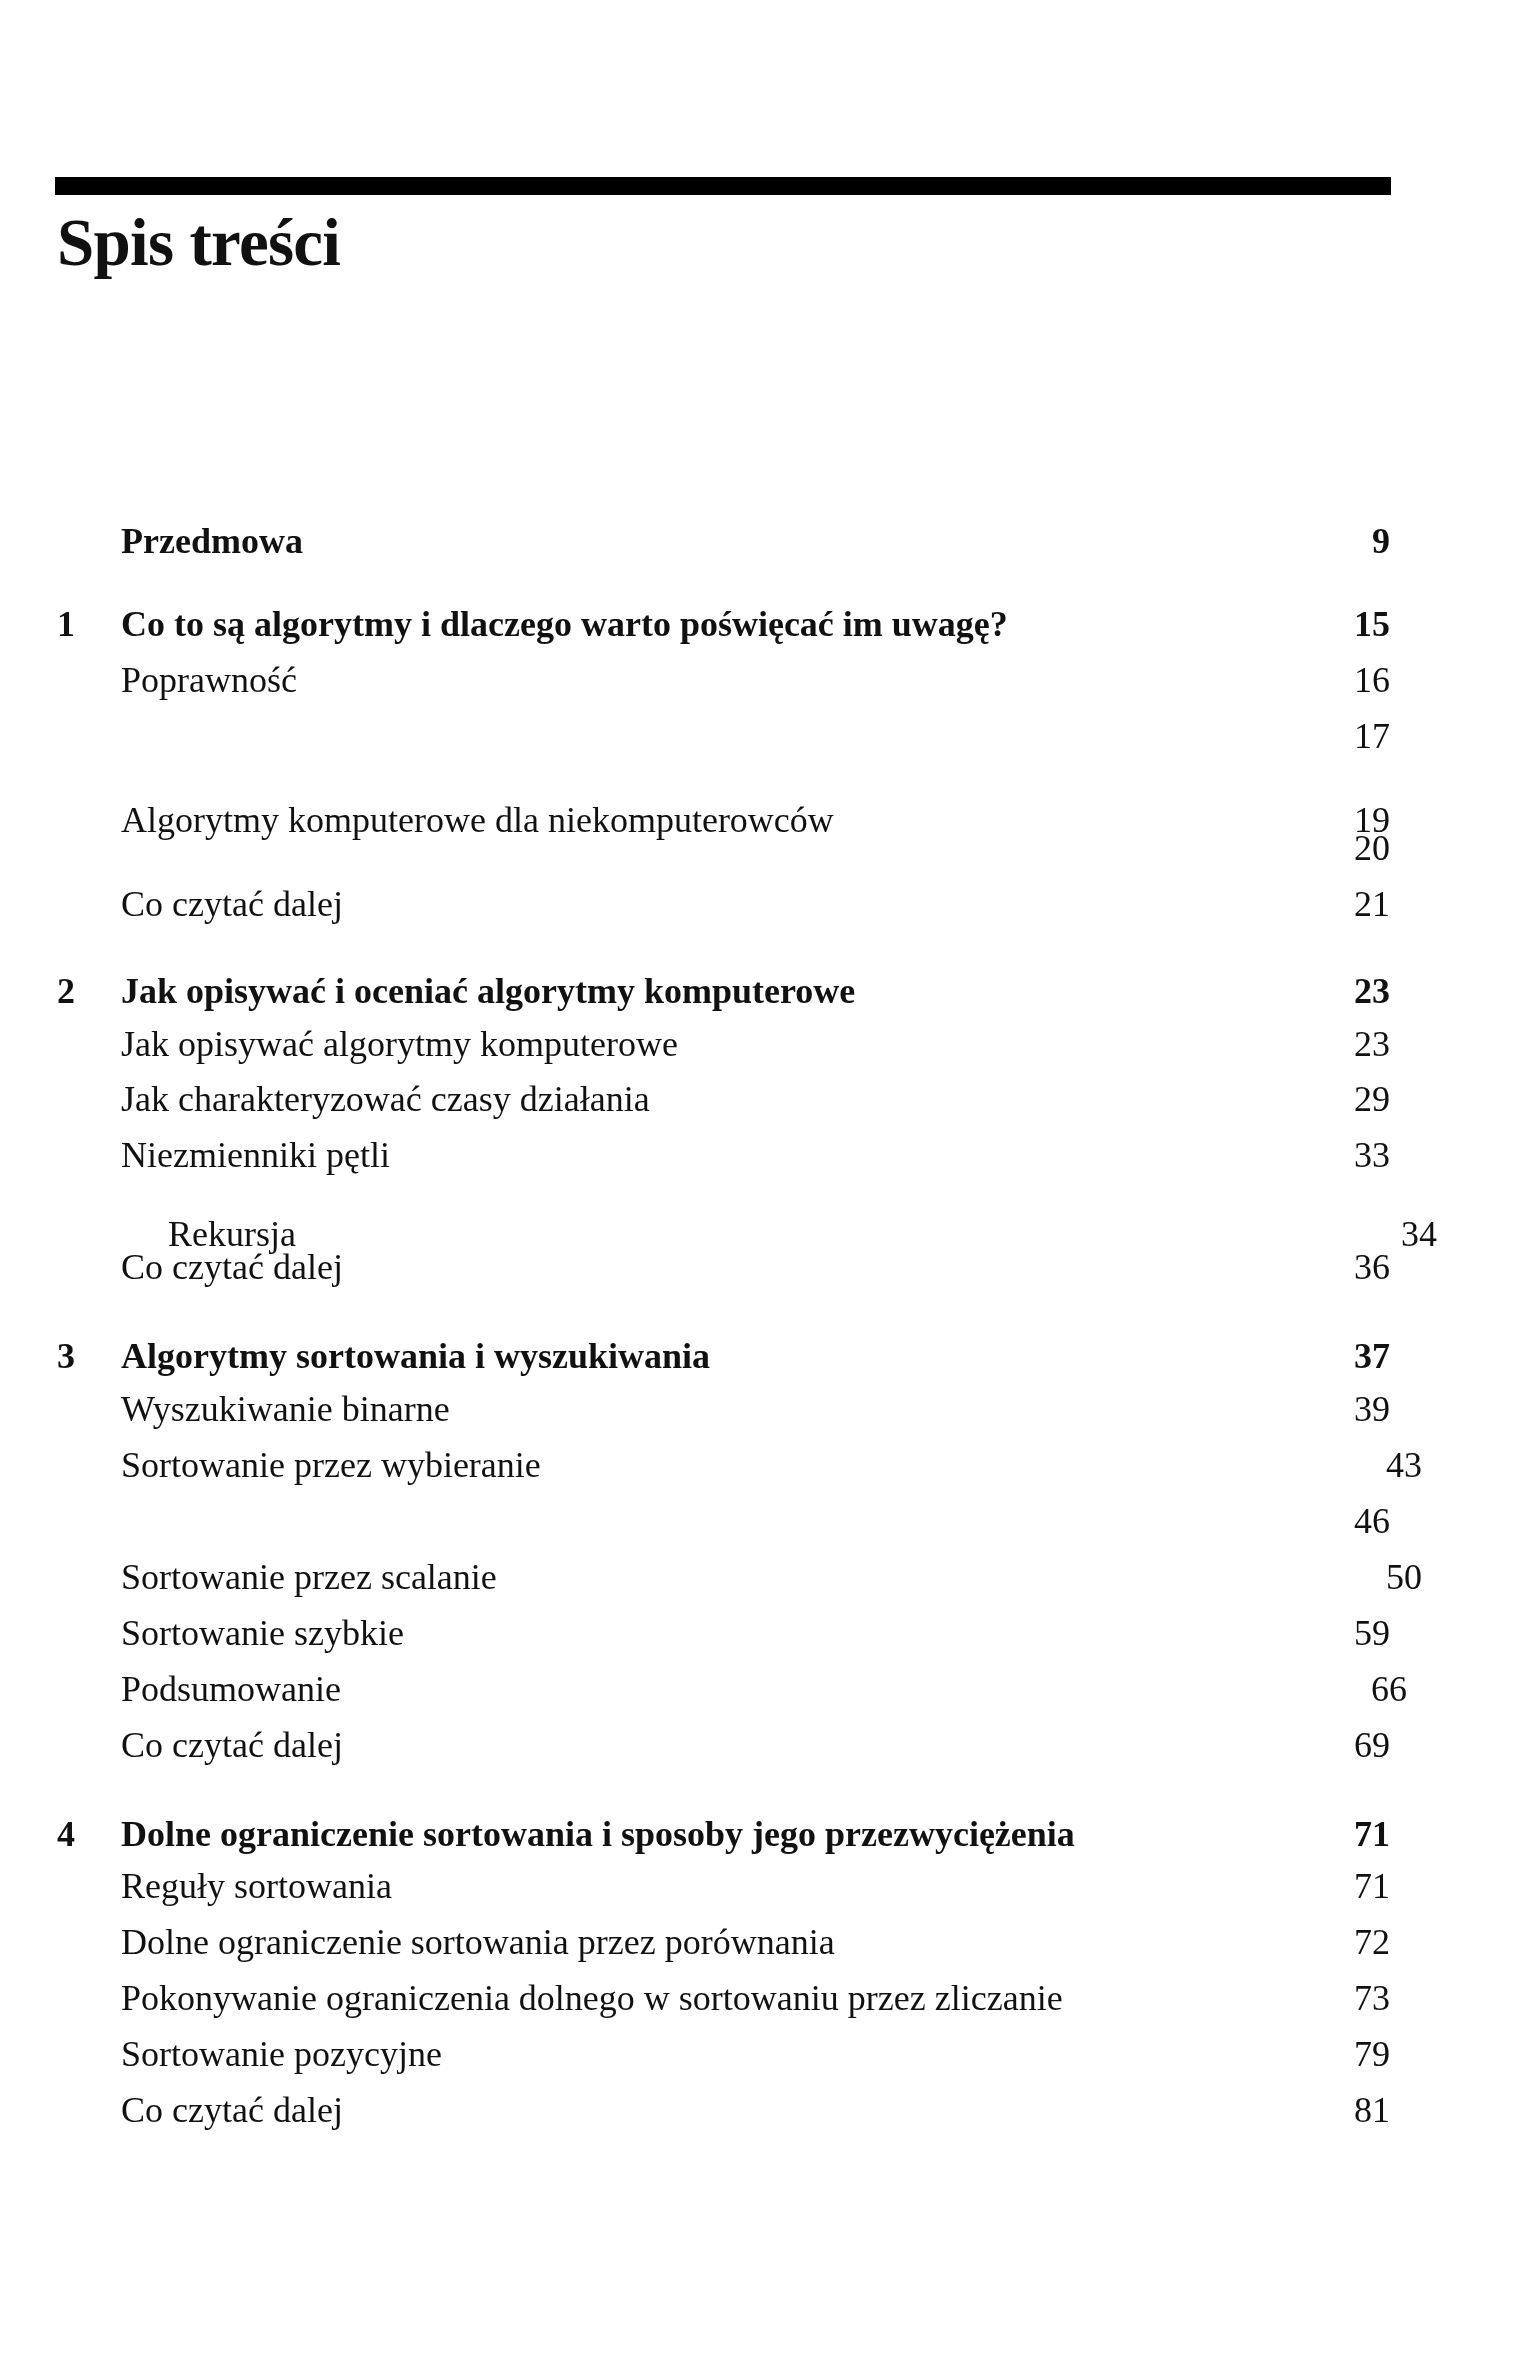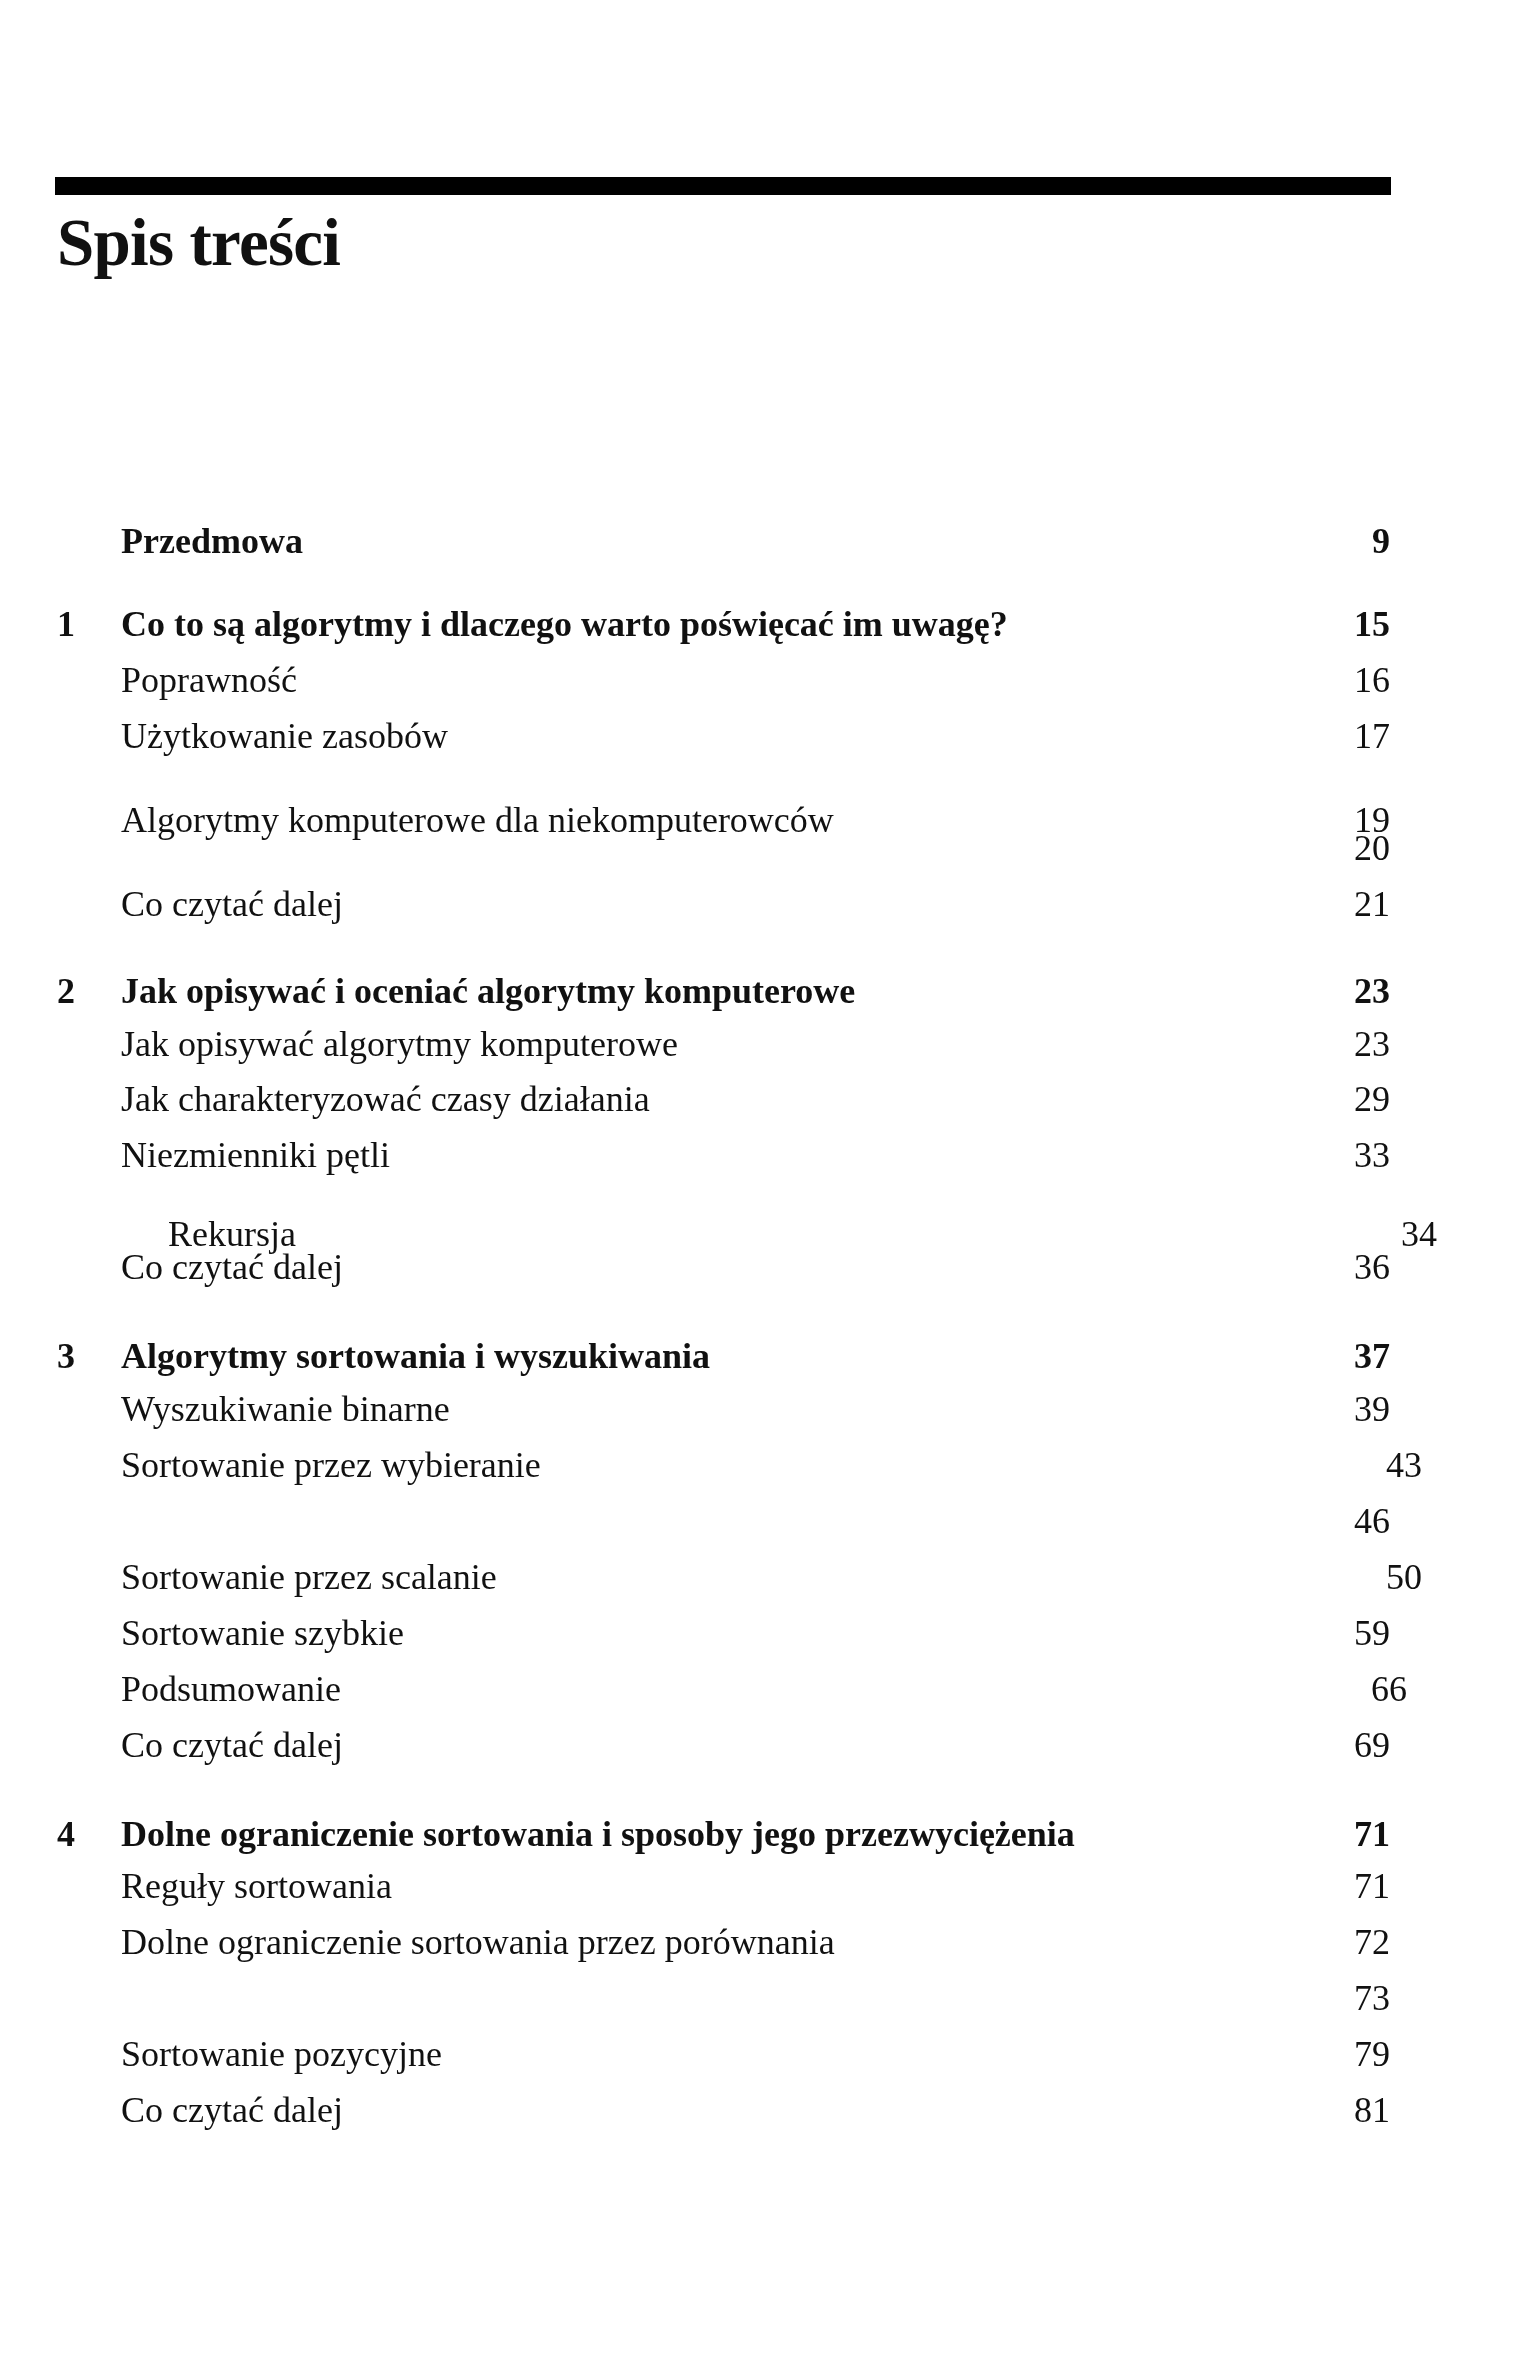"Użytkowanie zasobów" span.label { html: <span>Użytkowanie zasobów</span> -> none }
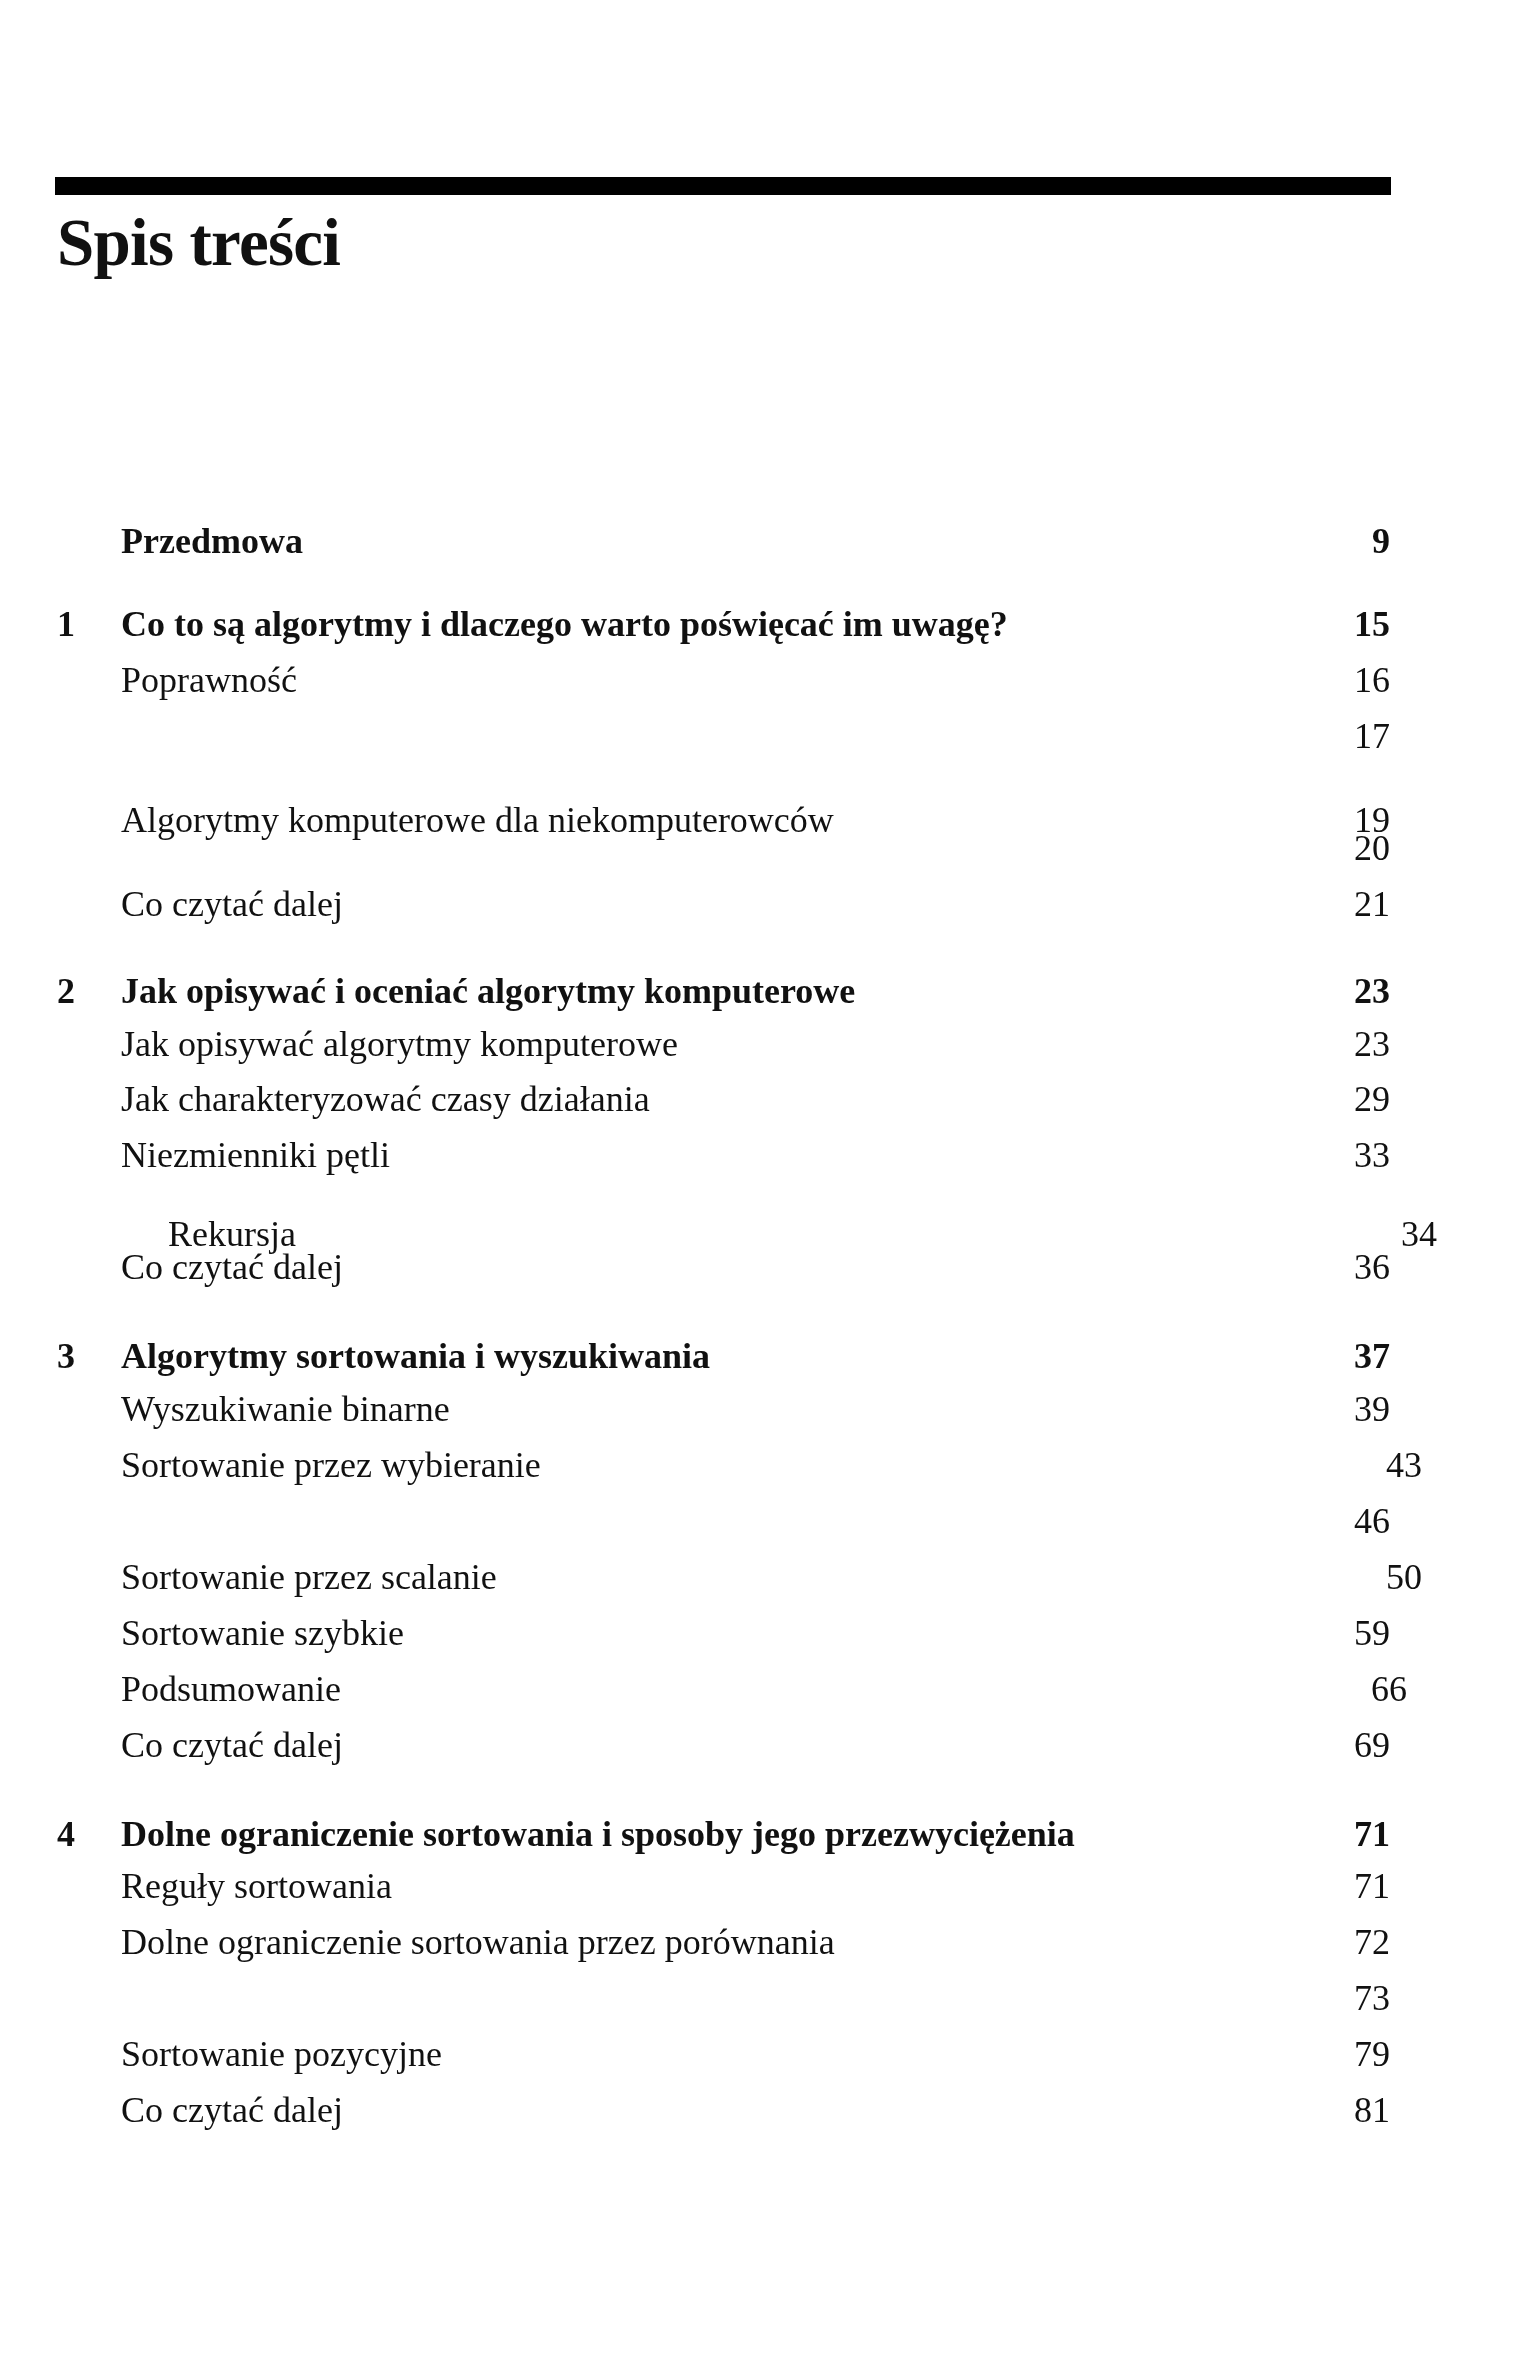"Pokonywanie ograniczenia dolnego w" span.label { html: none -> <span>Pokonywanie ograniczenia dolnego w sortowaniu przez zliczanie</span> }
